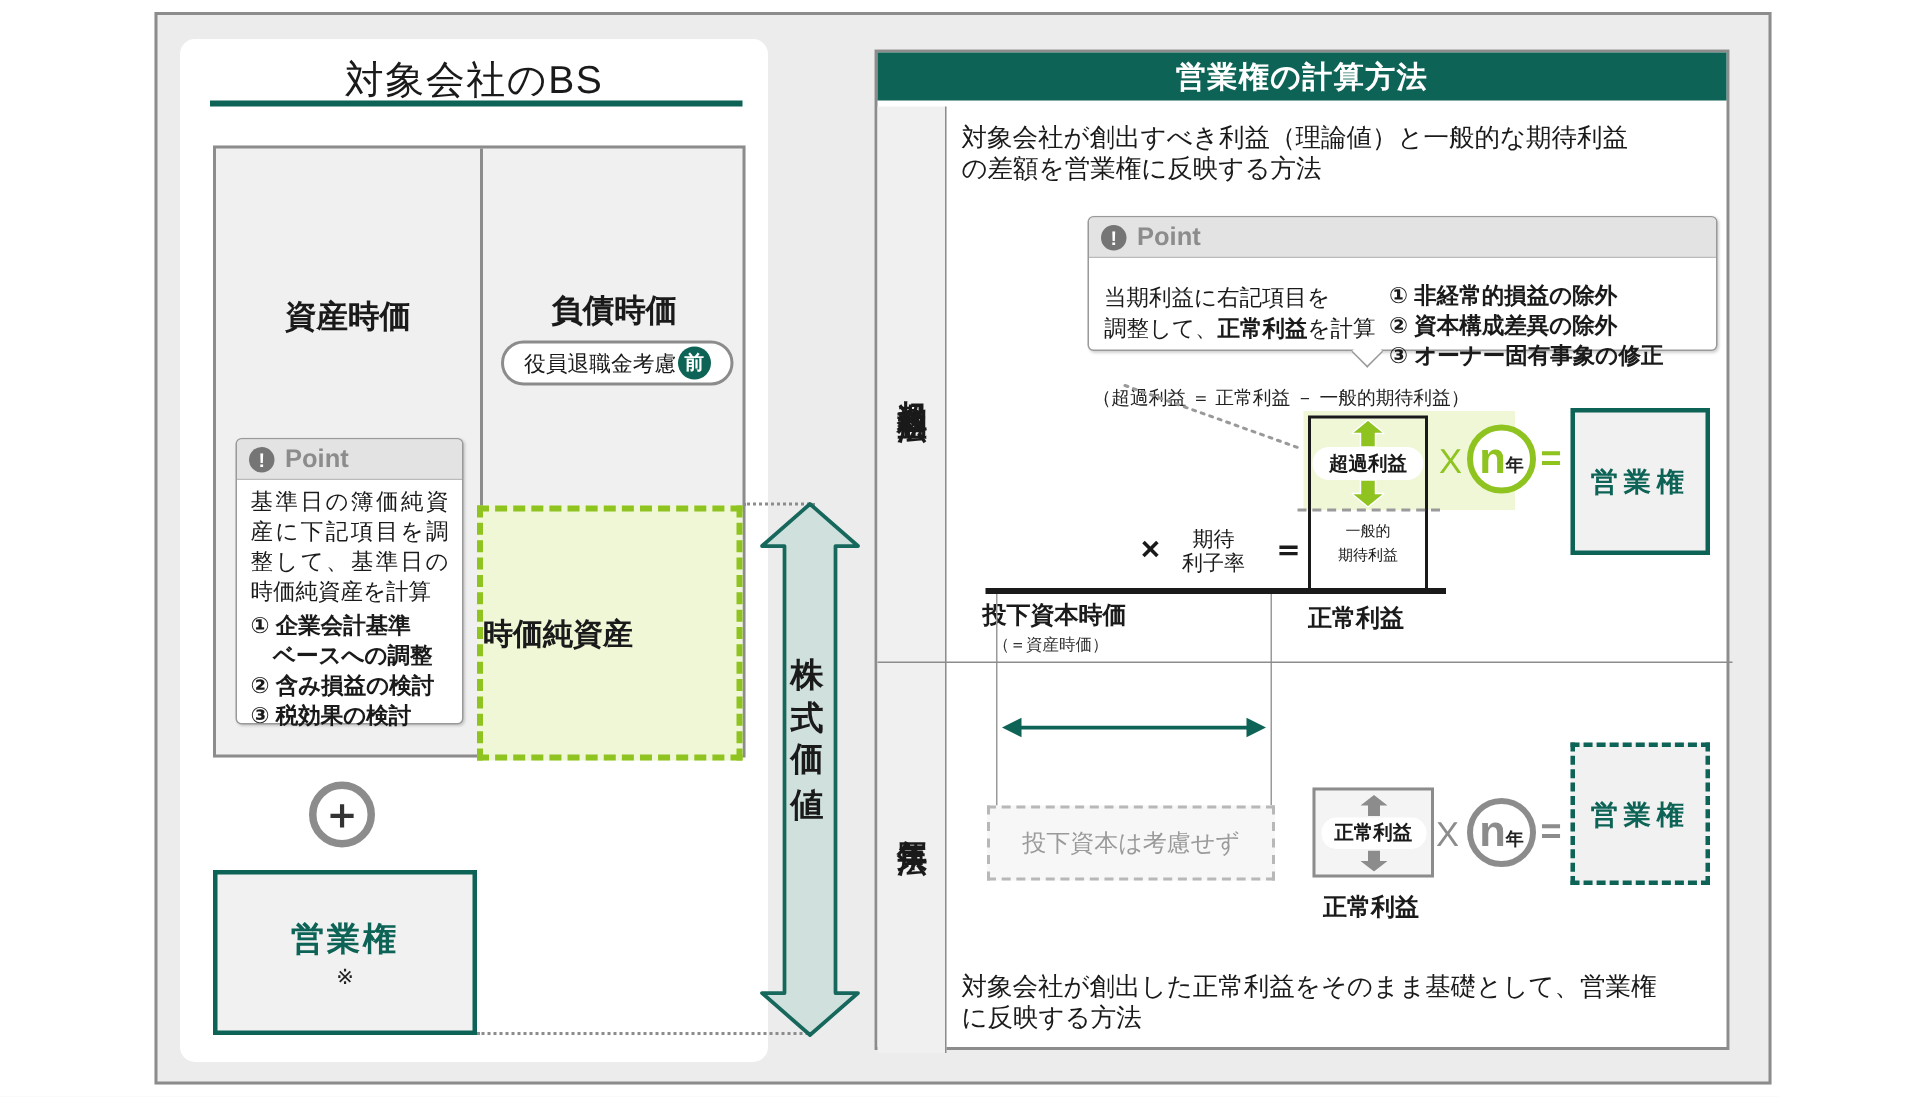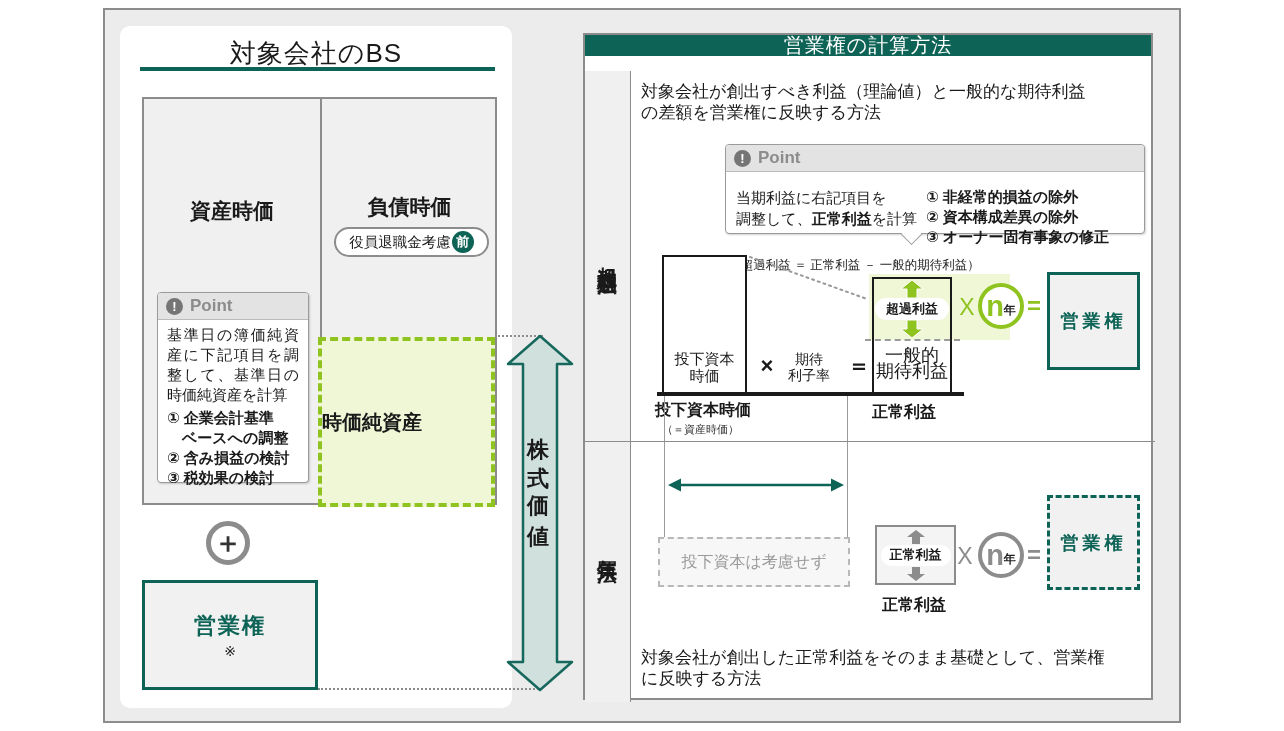"営業権の計算方法" .calc-header { font-weight: normal -> bold; height: 21px -> 32px }
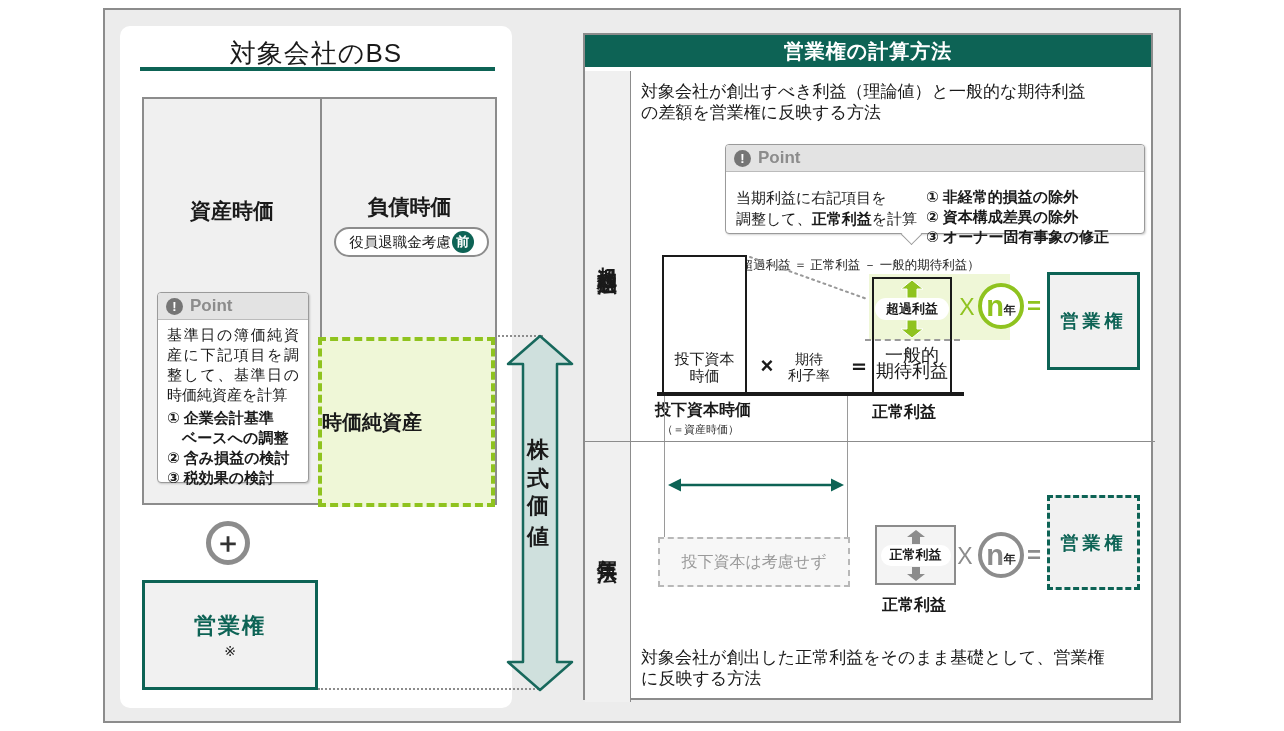"当期利益に右記項目を" .point-r-body { margin-top: none -> 16px; padding: 15px 10px -> 0 10px }
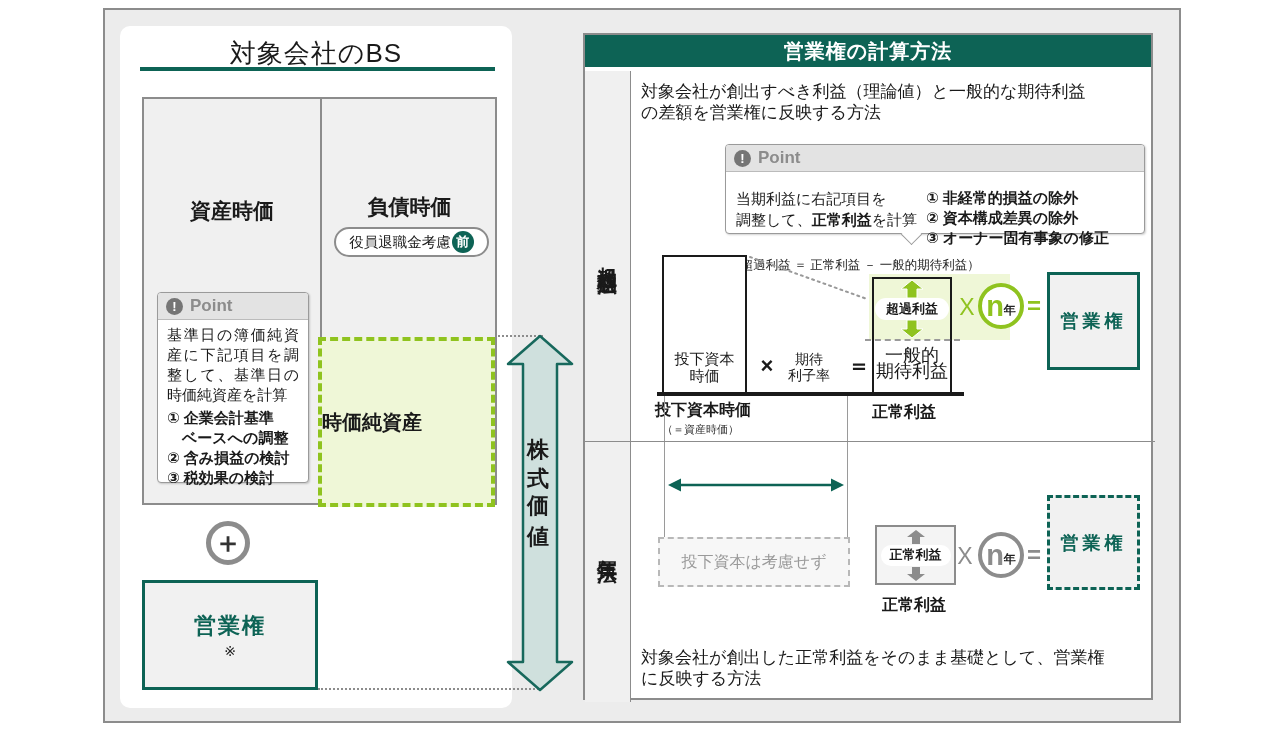"投下資本" div.abs { html: <div> <div> <div>投下資本</div> <div>時価</div> </div> </div> -> none }
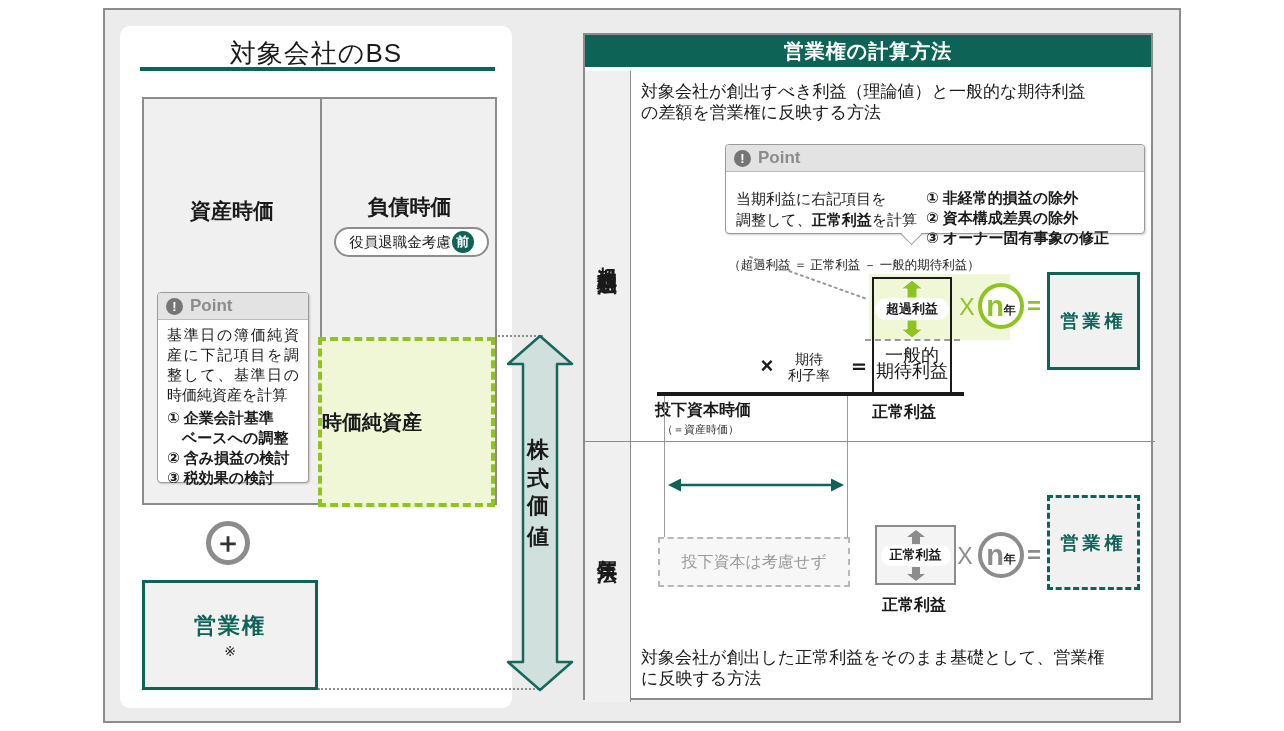"一般的" .general-text { font-size: 18px -> 10px }
